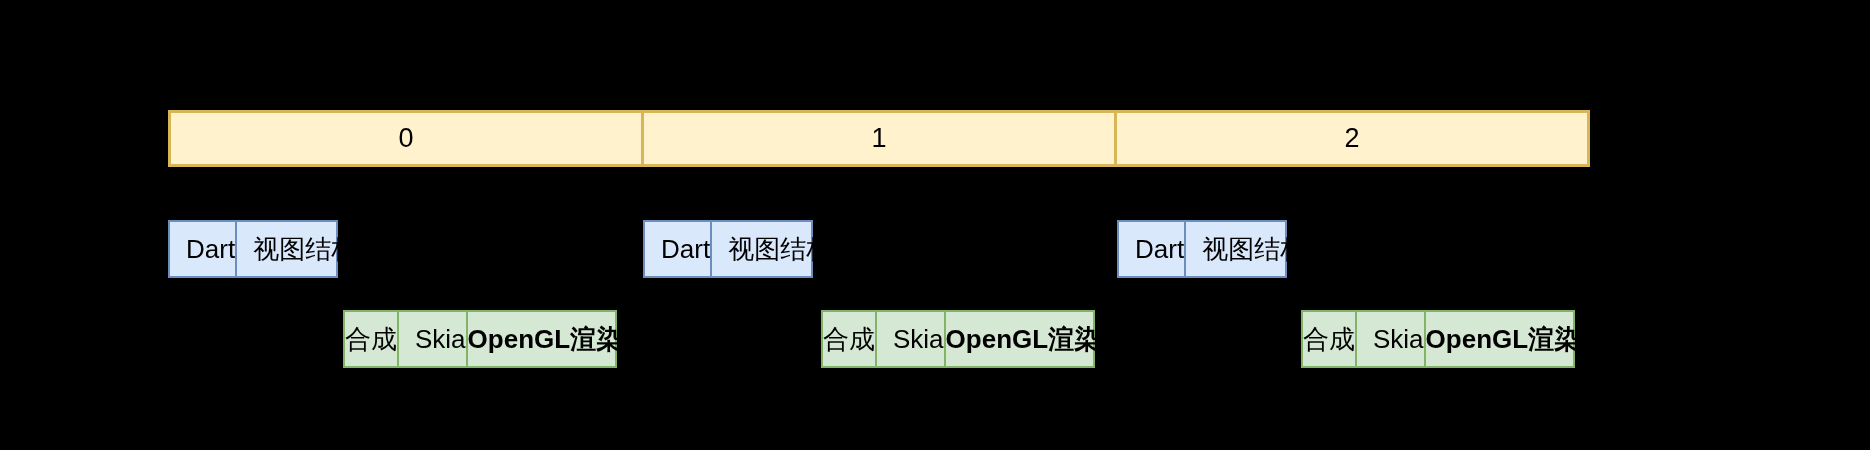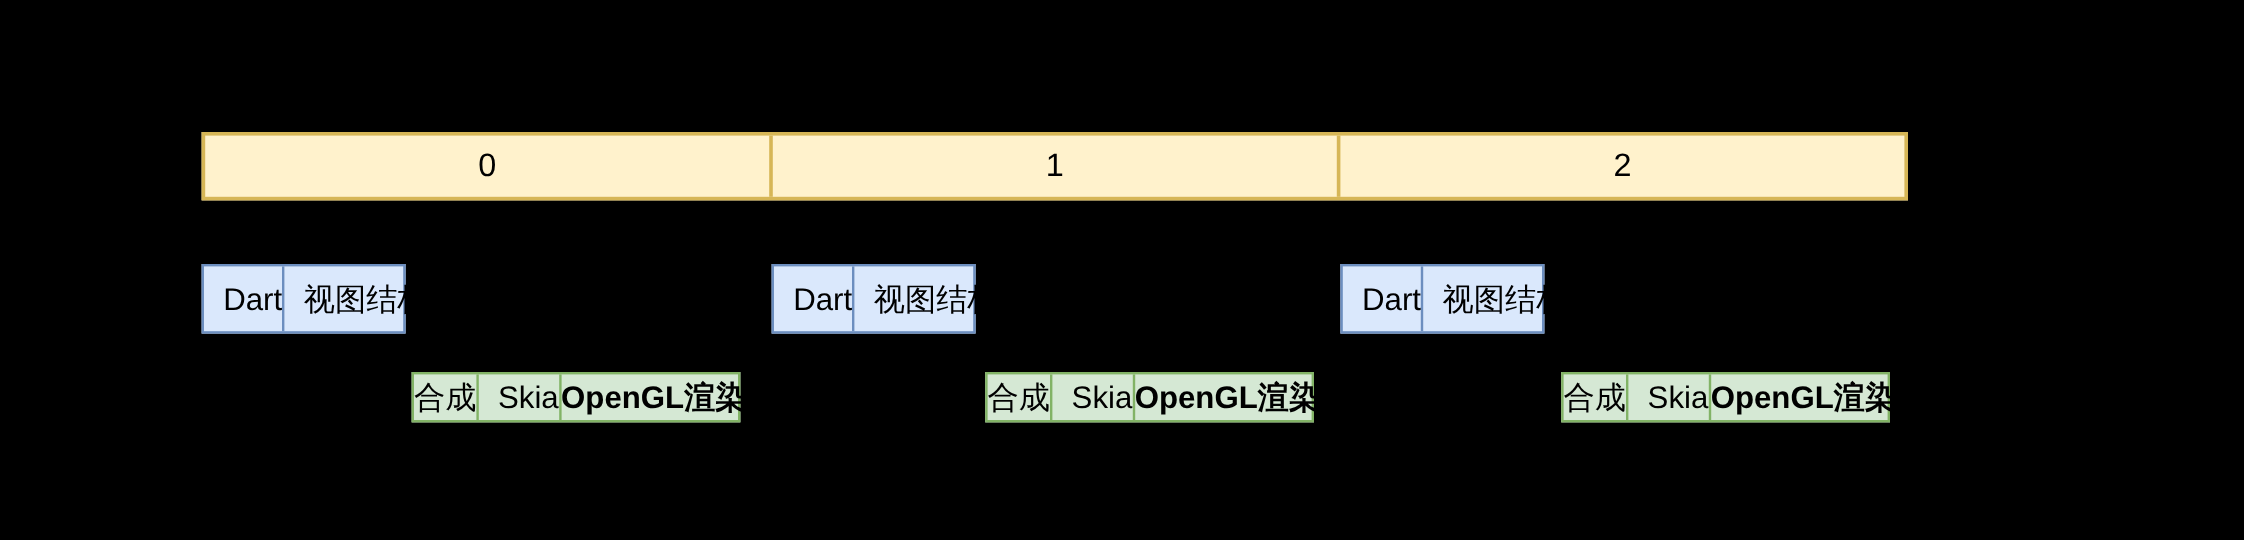"合成" .raster-box { height: 42px -> 58px }
